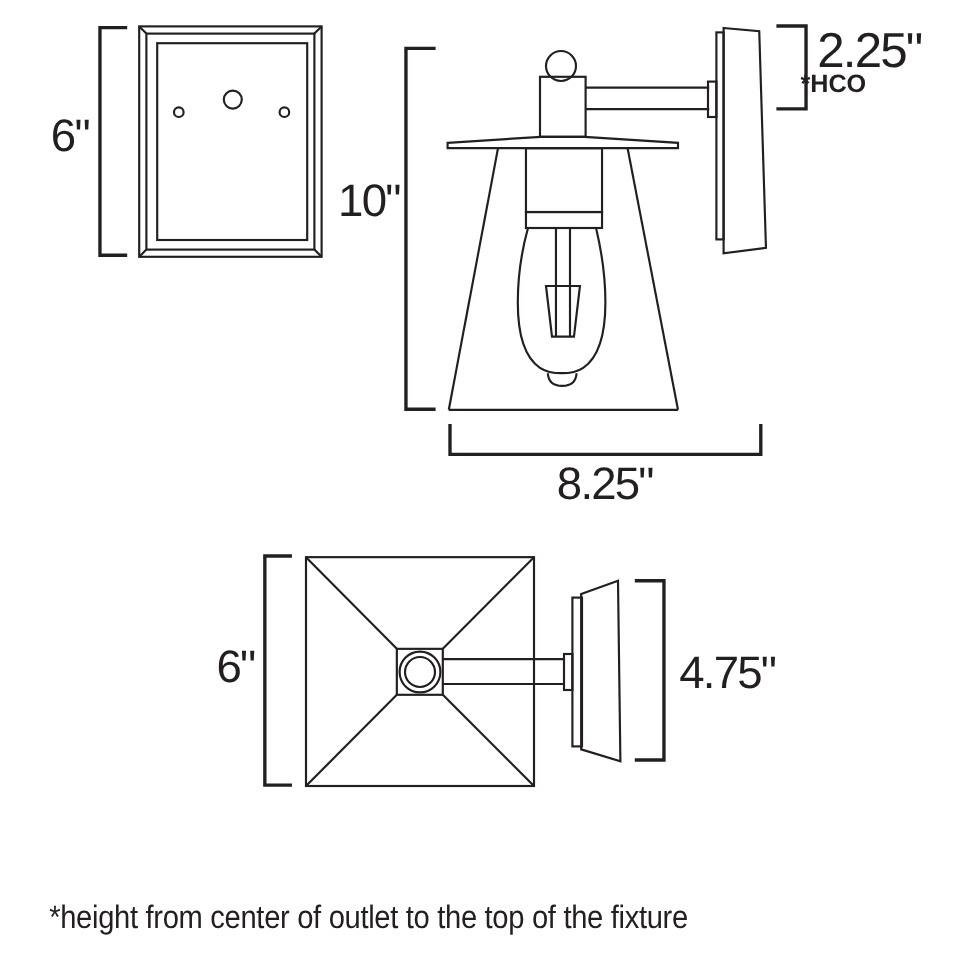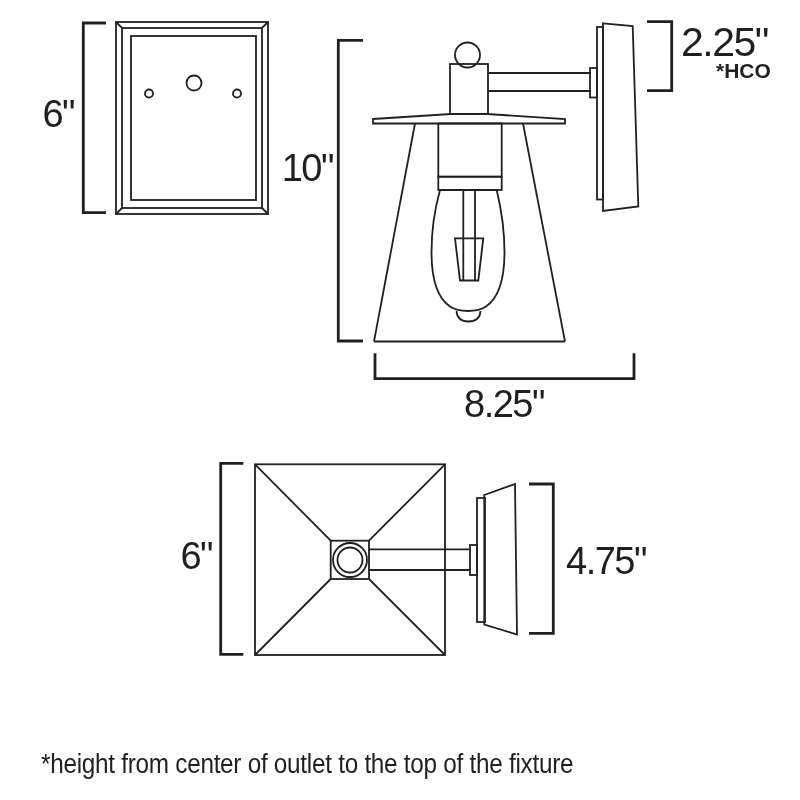"*HCO" div.label { left: 716px -> 667px }
